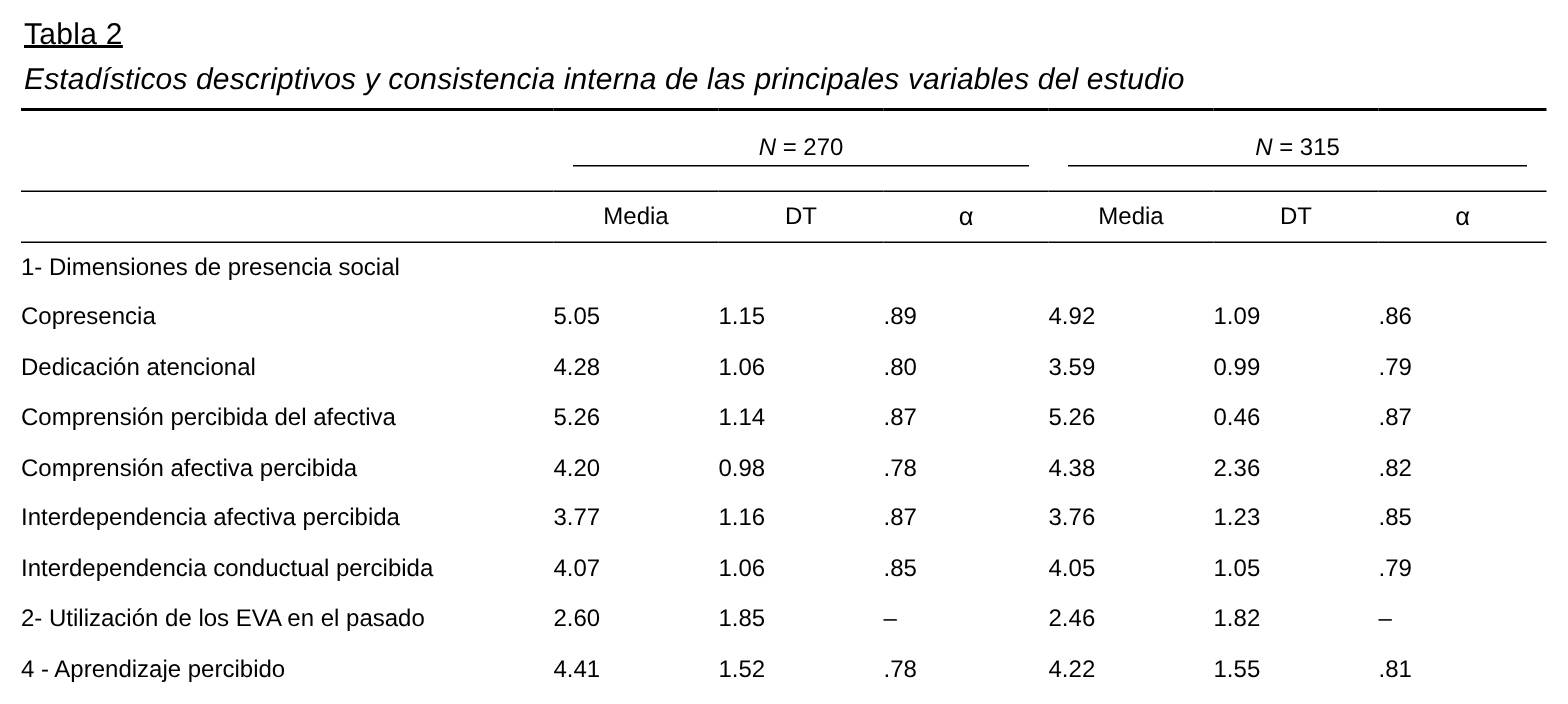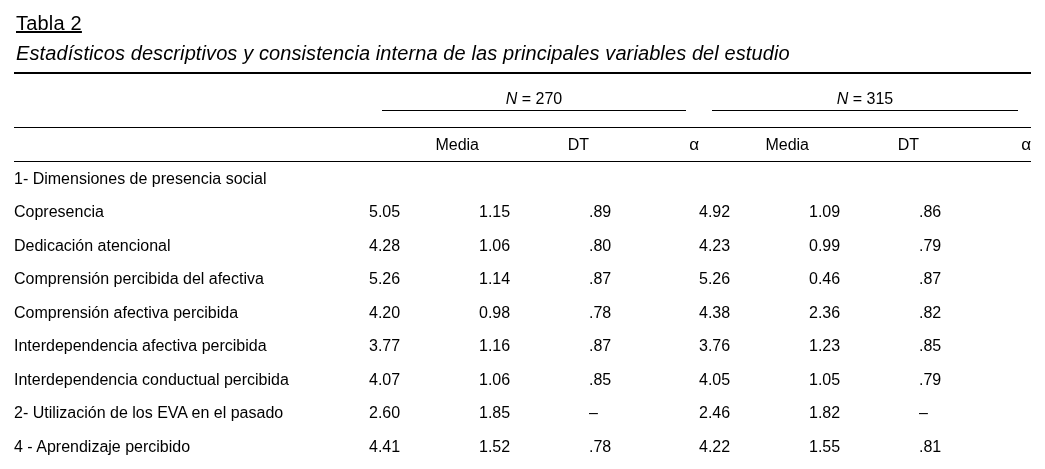"Media" .col-head td { text-align: right -> center }
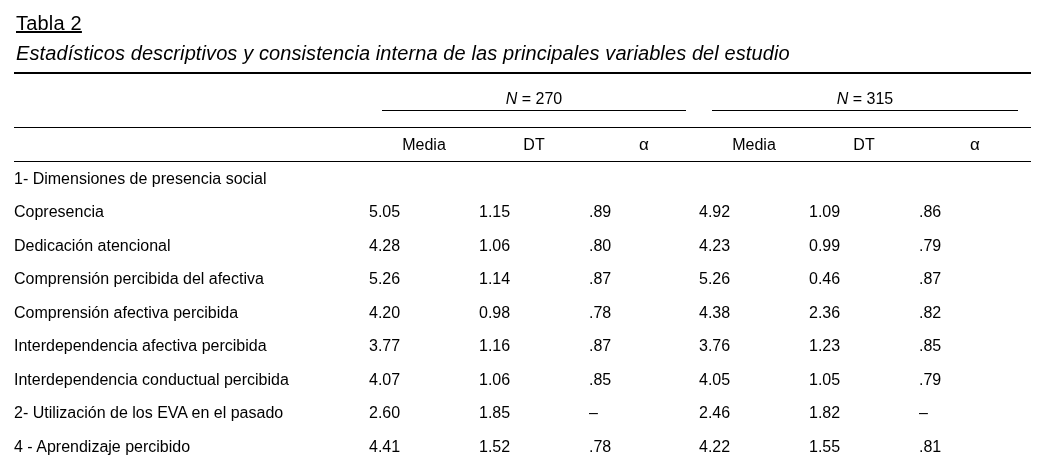"4.23" td.num { text: 4.23 -> 3.59 }
